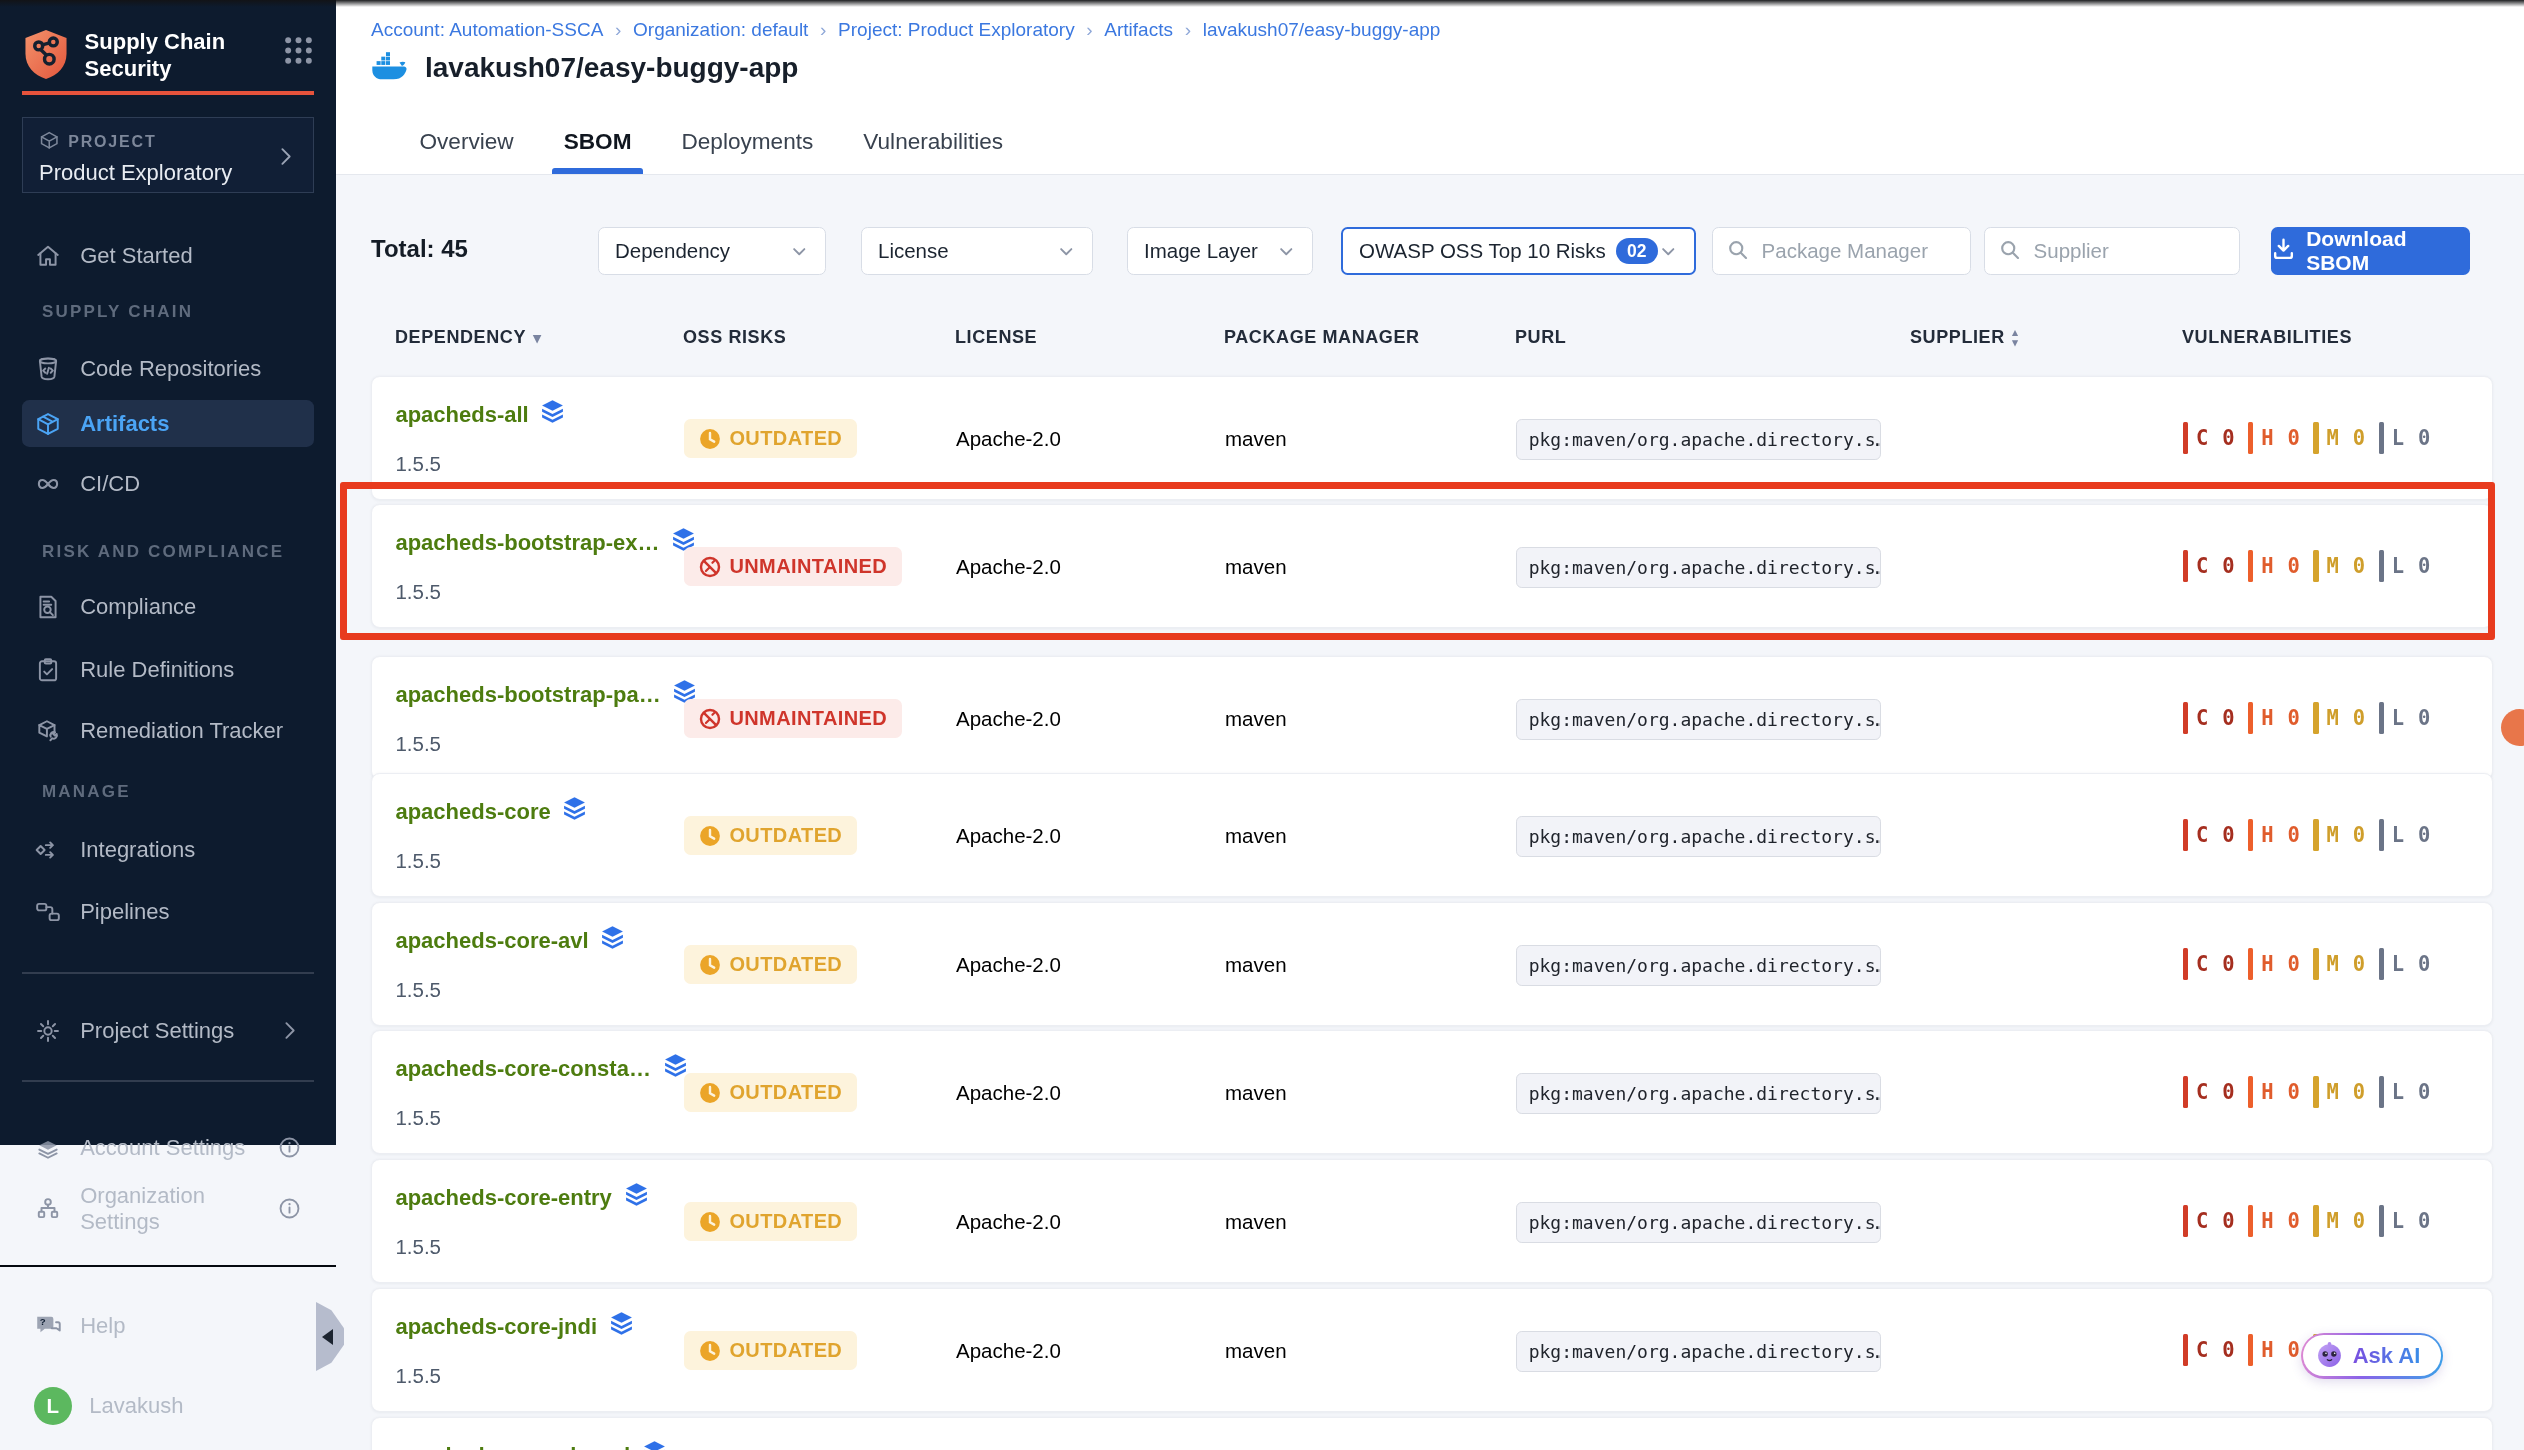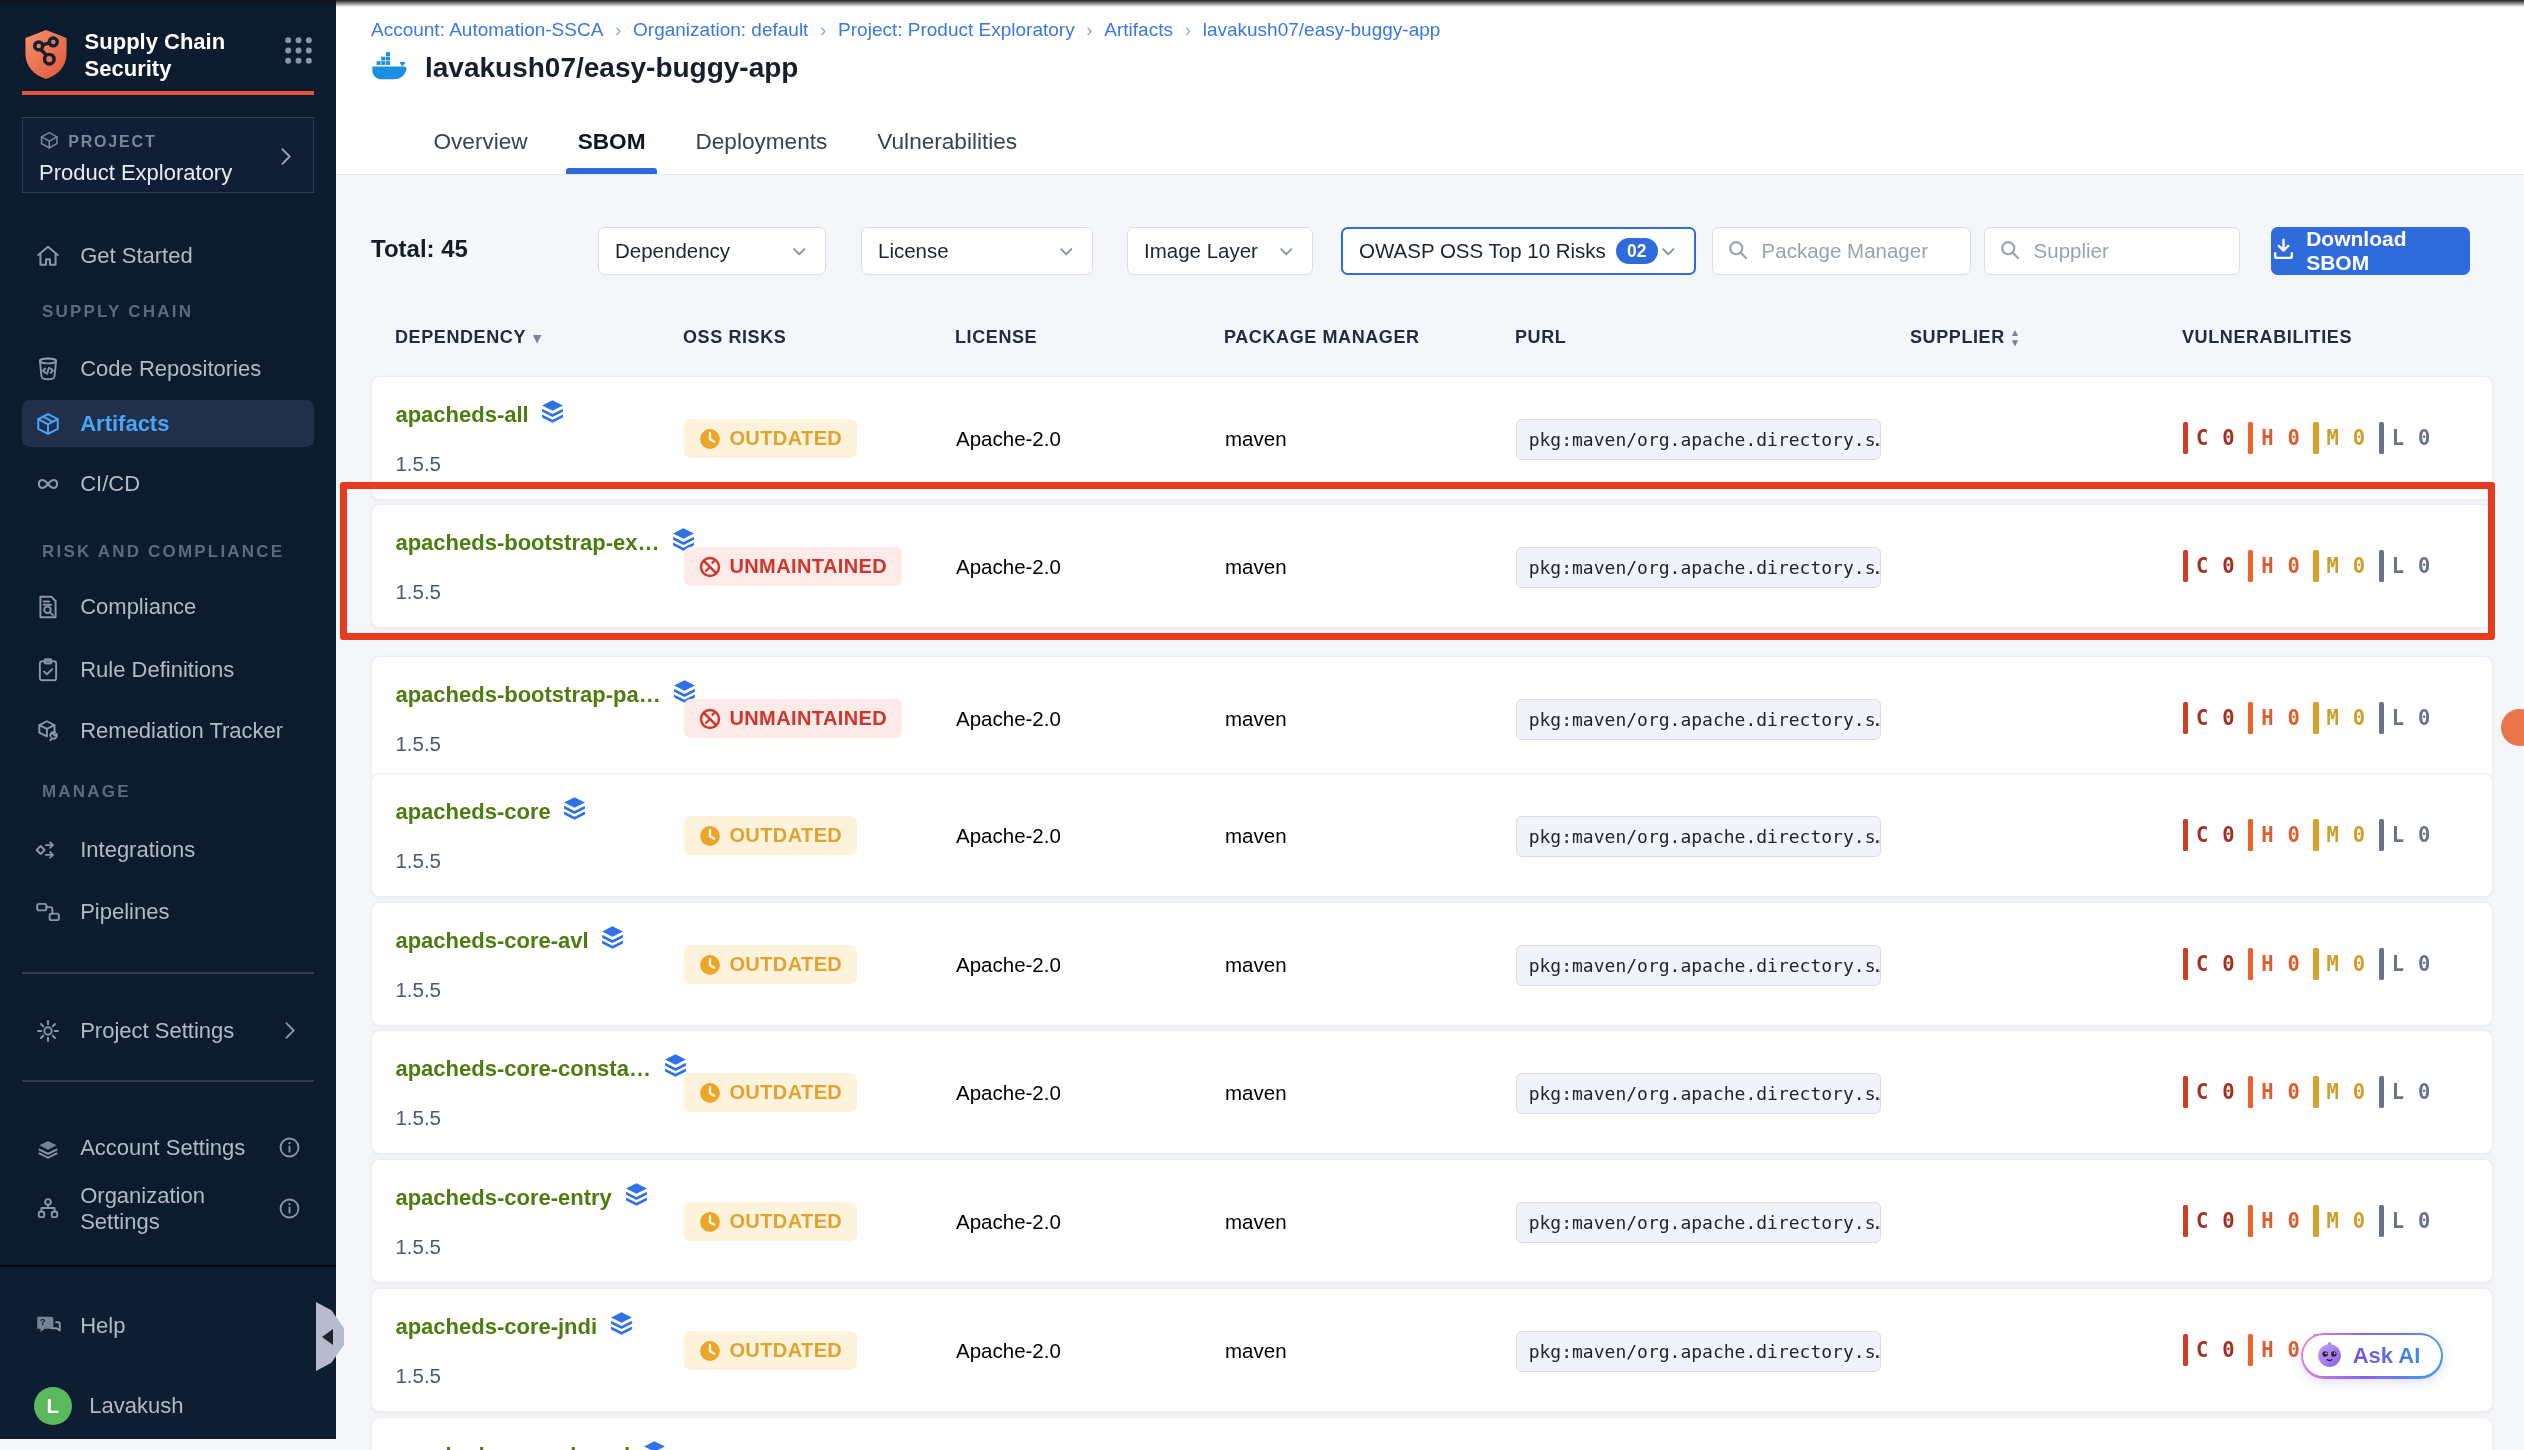"Supply Chain Security" .sidebar { height: 1439px -> 1145px }
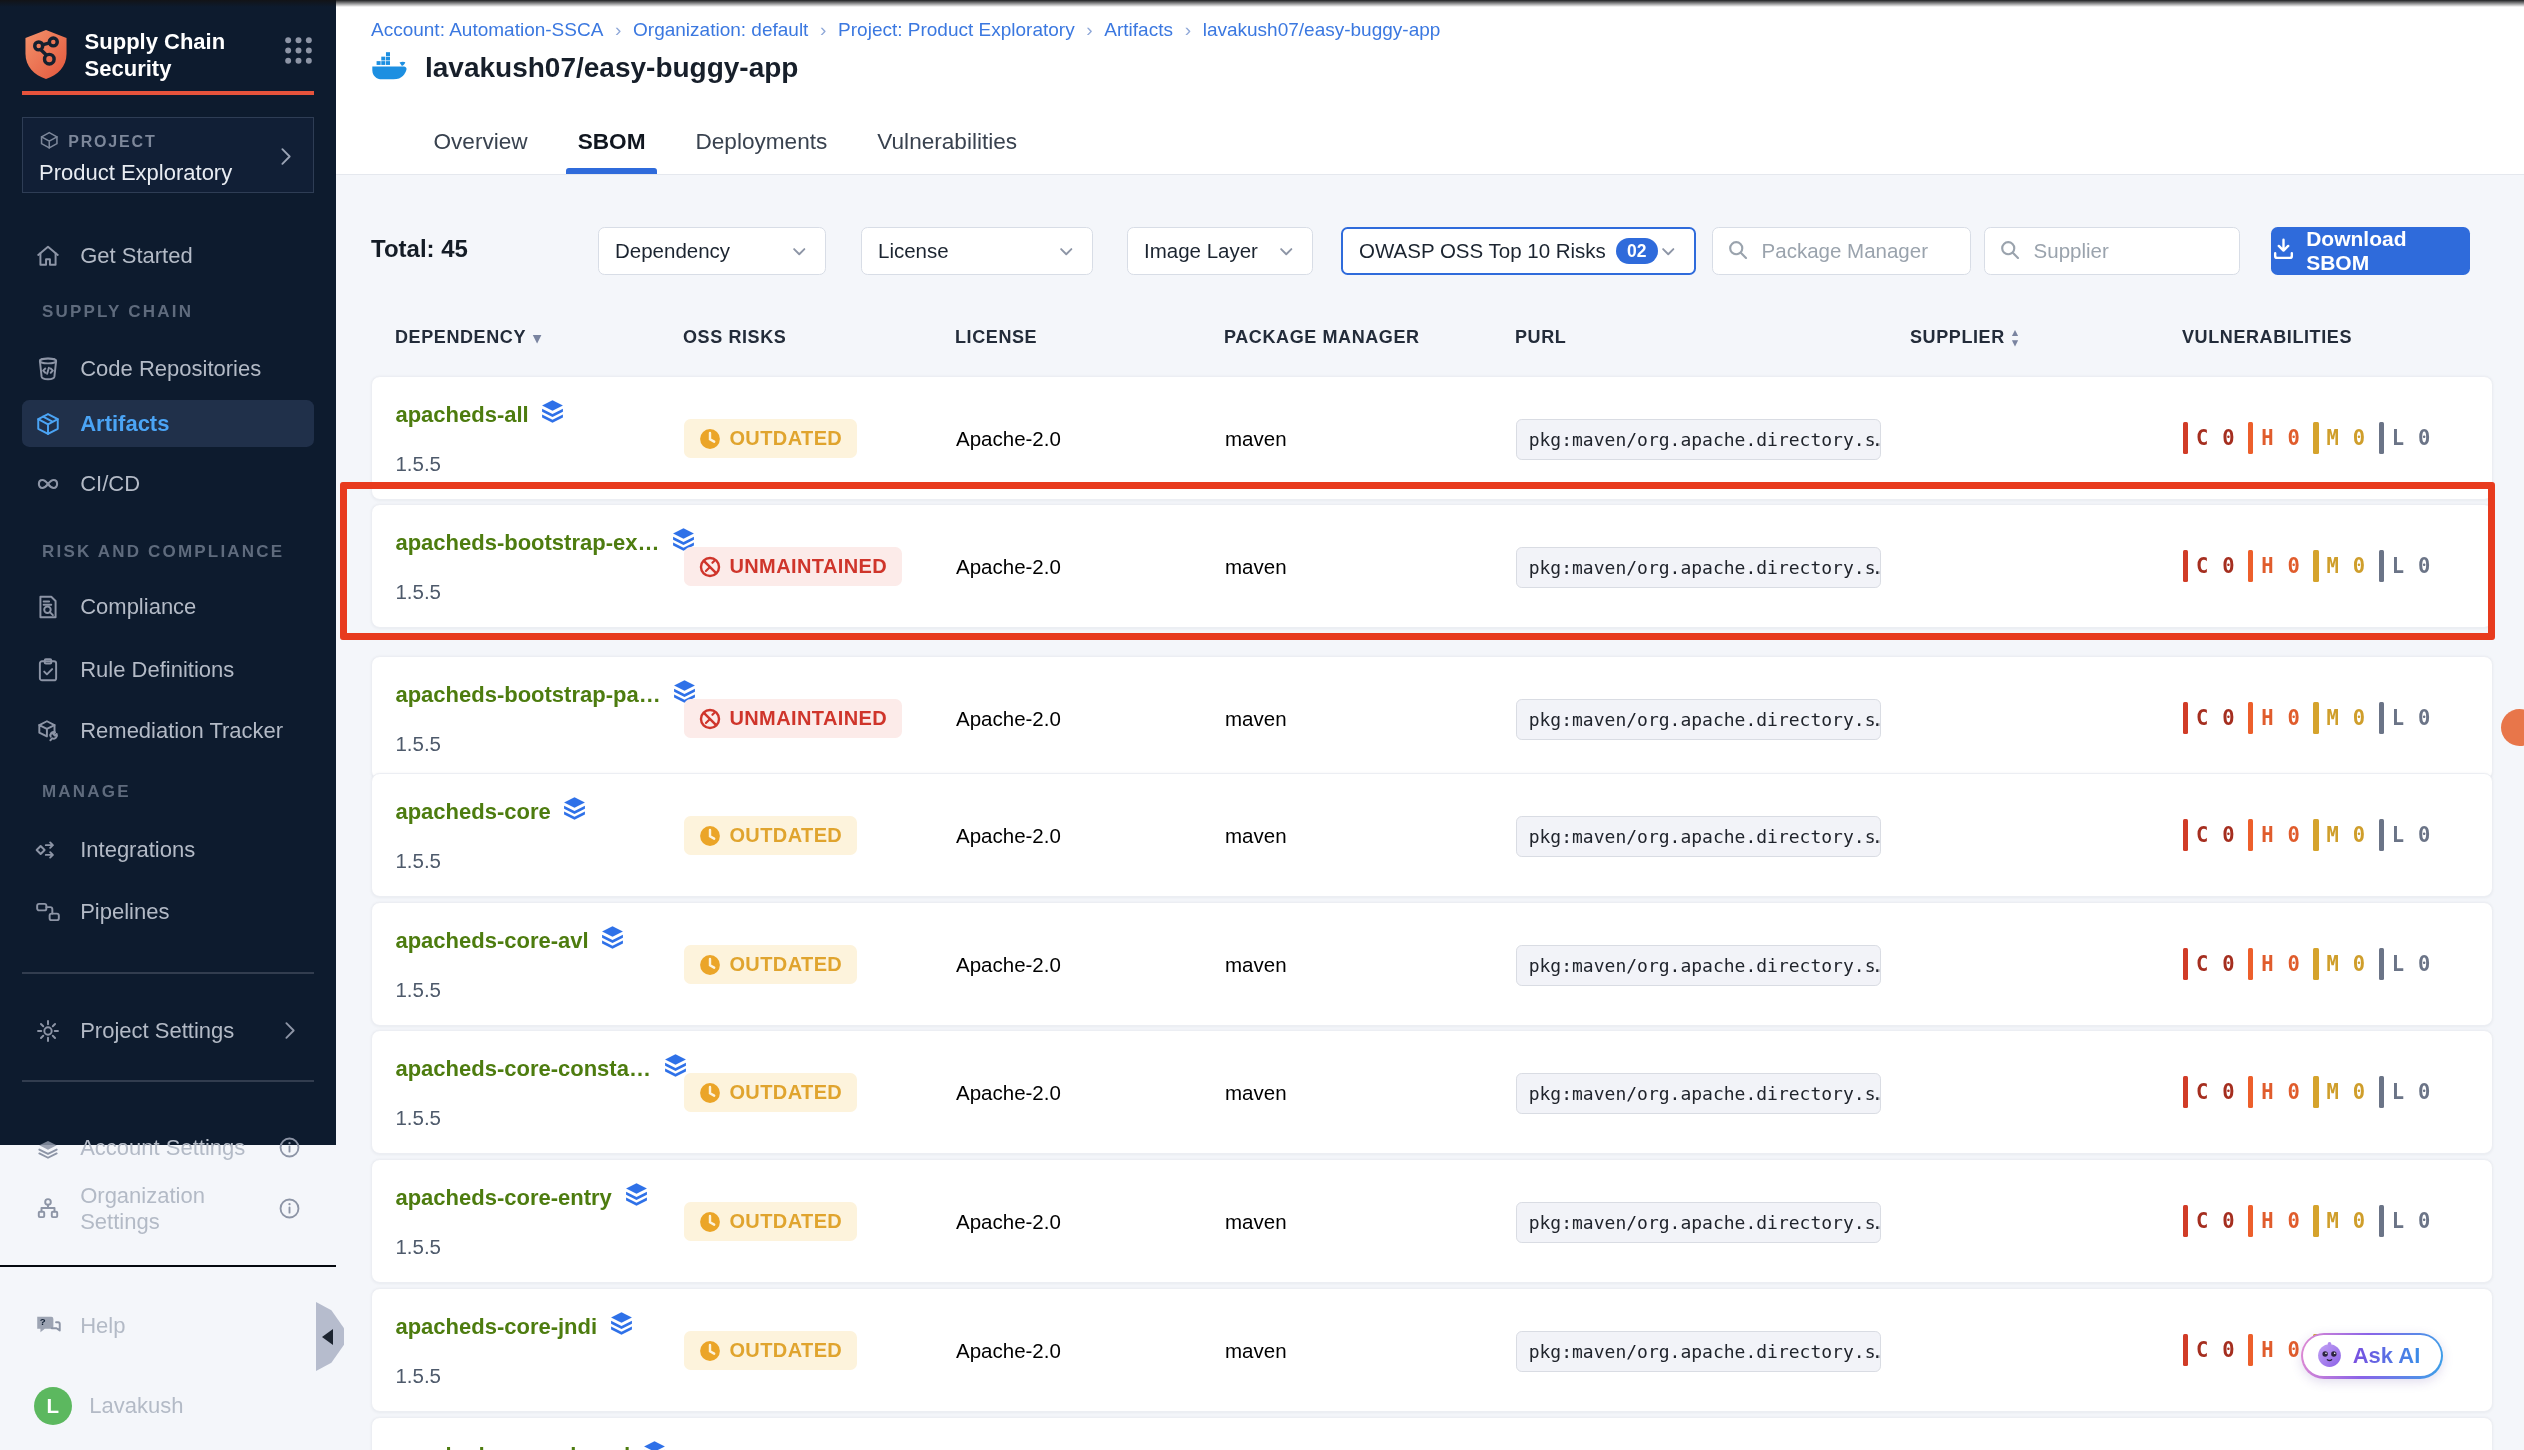"Overview" .tabs { left: 96px -> 82px }
